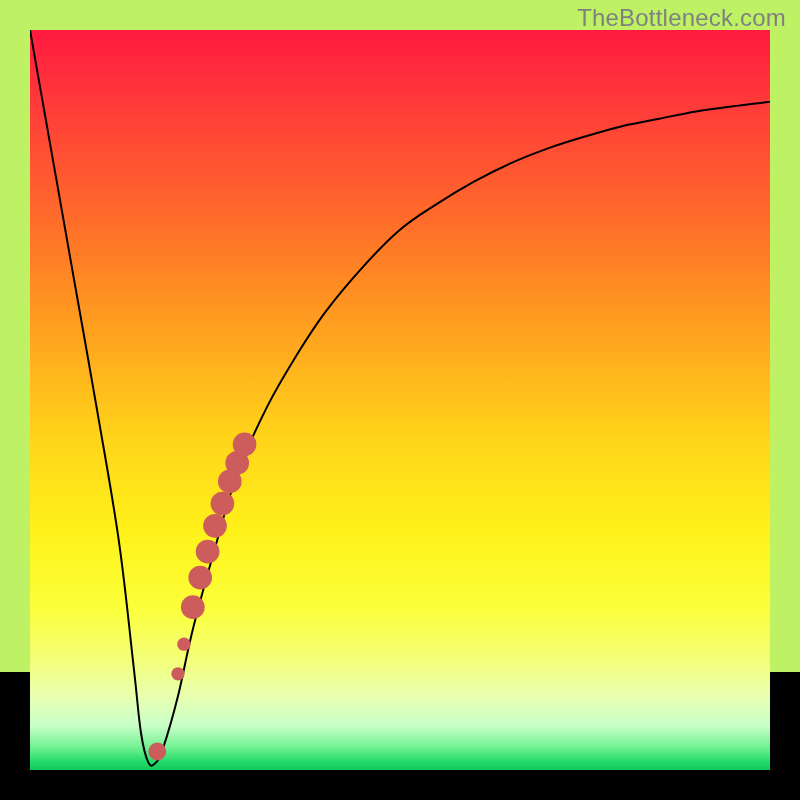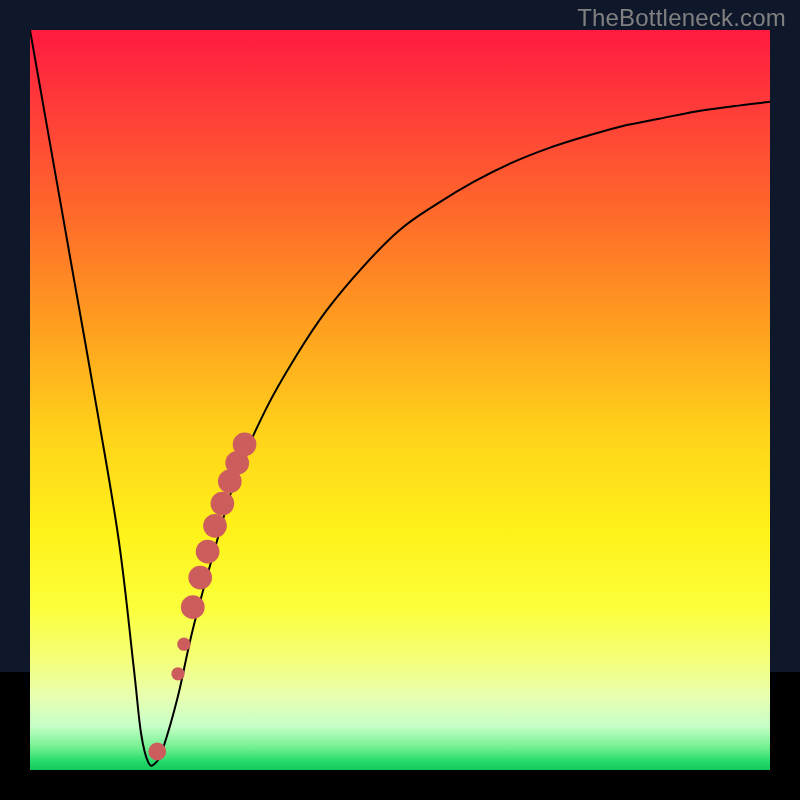"TheBottleneck.com" .frame { background: #0f172a -> #bef264 }
